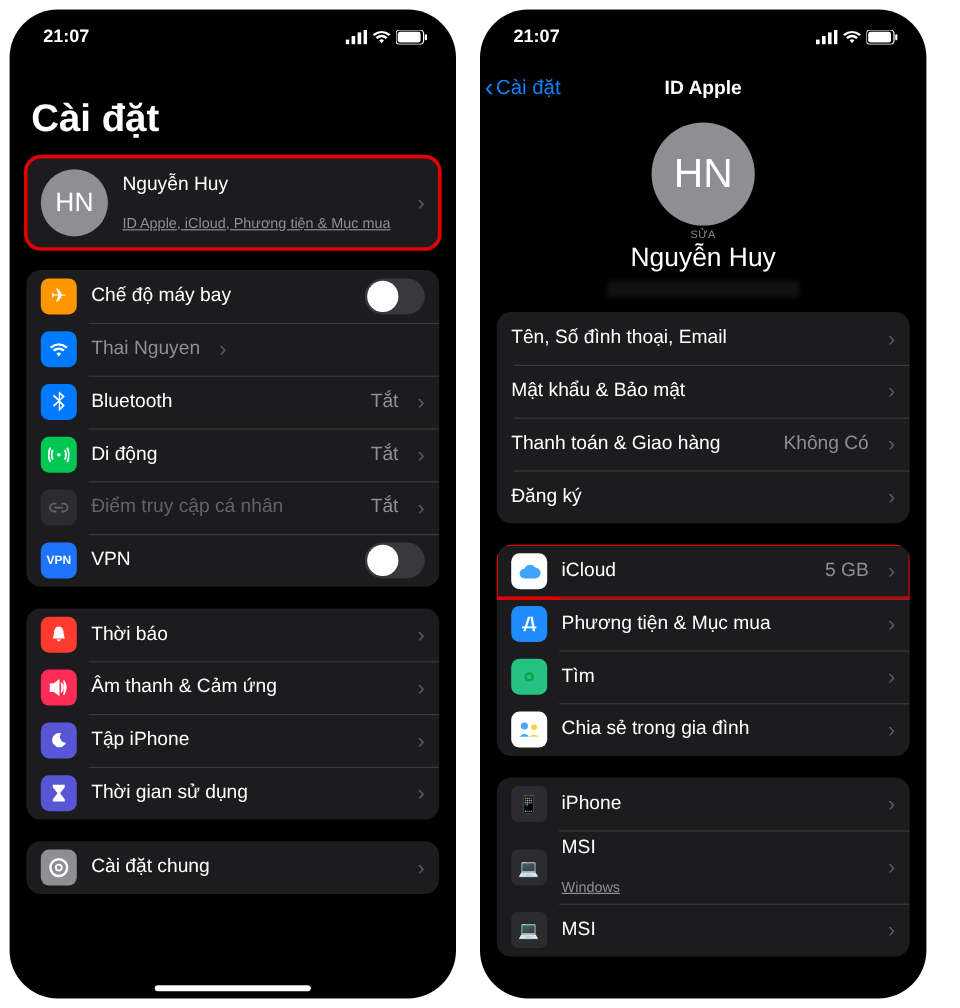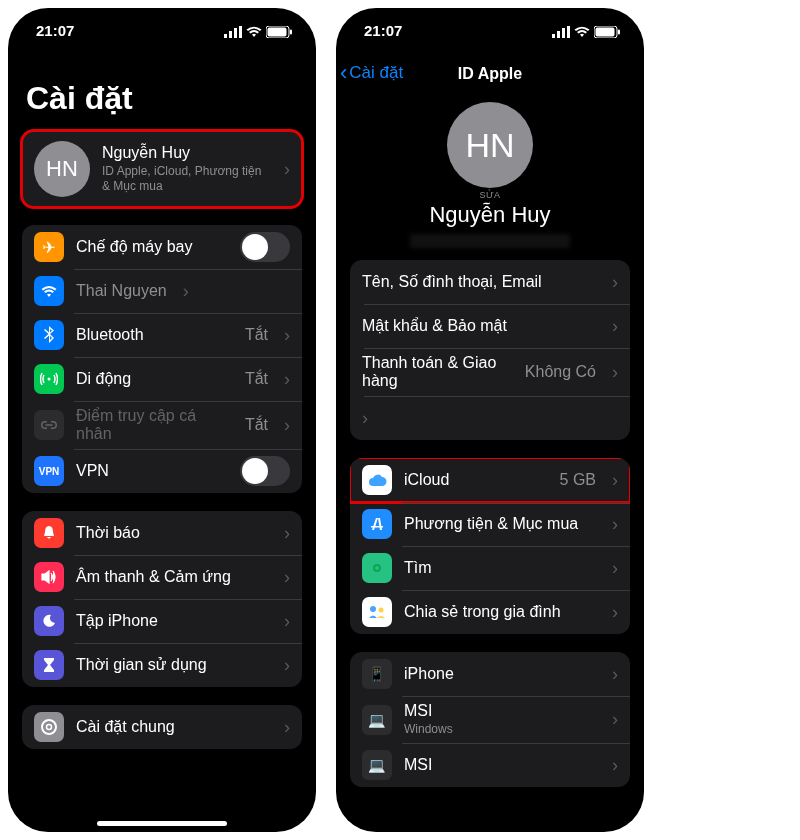"21:07" .phone { width: 308px -> 372px }
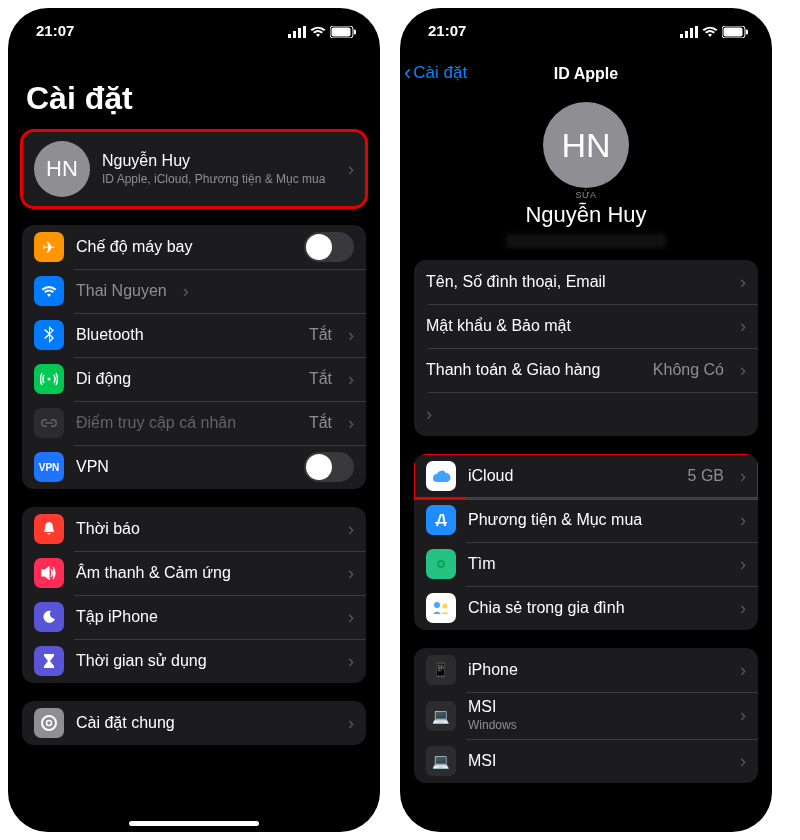"ID Apple, iCloud, Phương tiện" .label .sub { margin-top: 2px -> 16px; text-decoration: none -> underline }
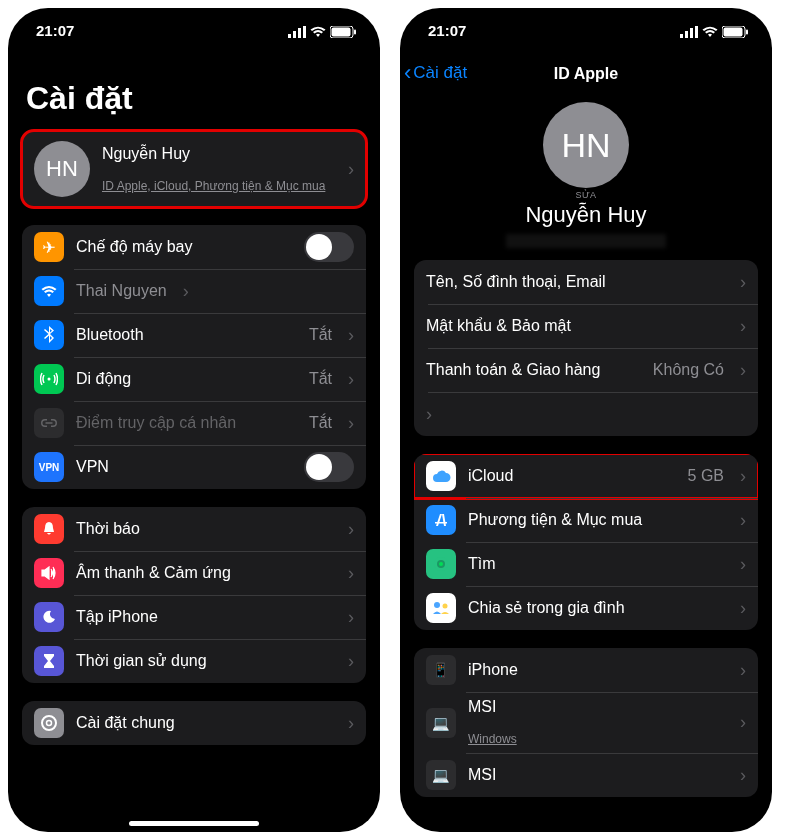"Đăng ký" div.label { html: none -> <div>Đăng ký</div> }
